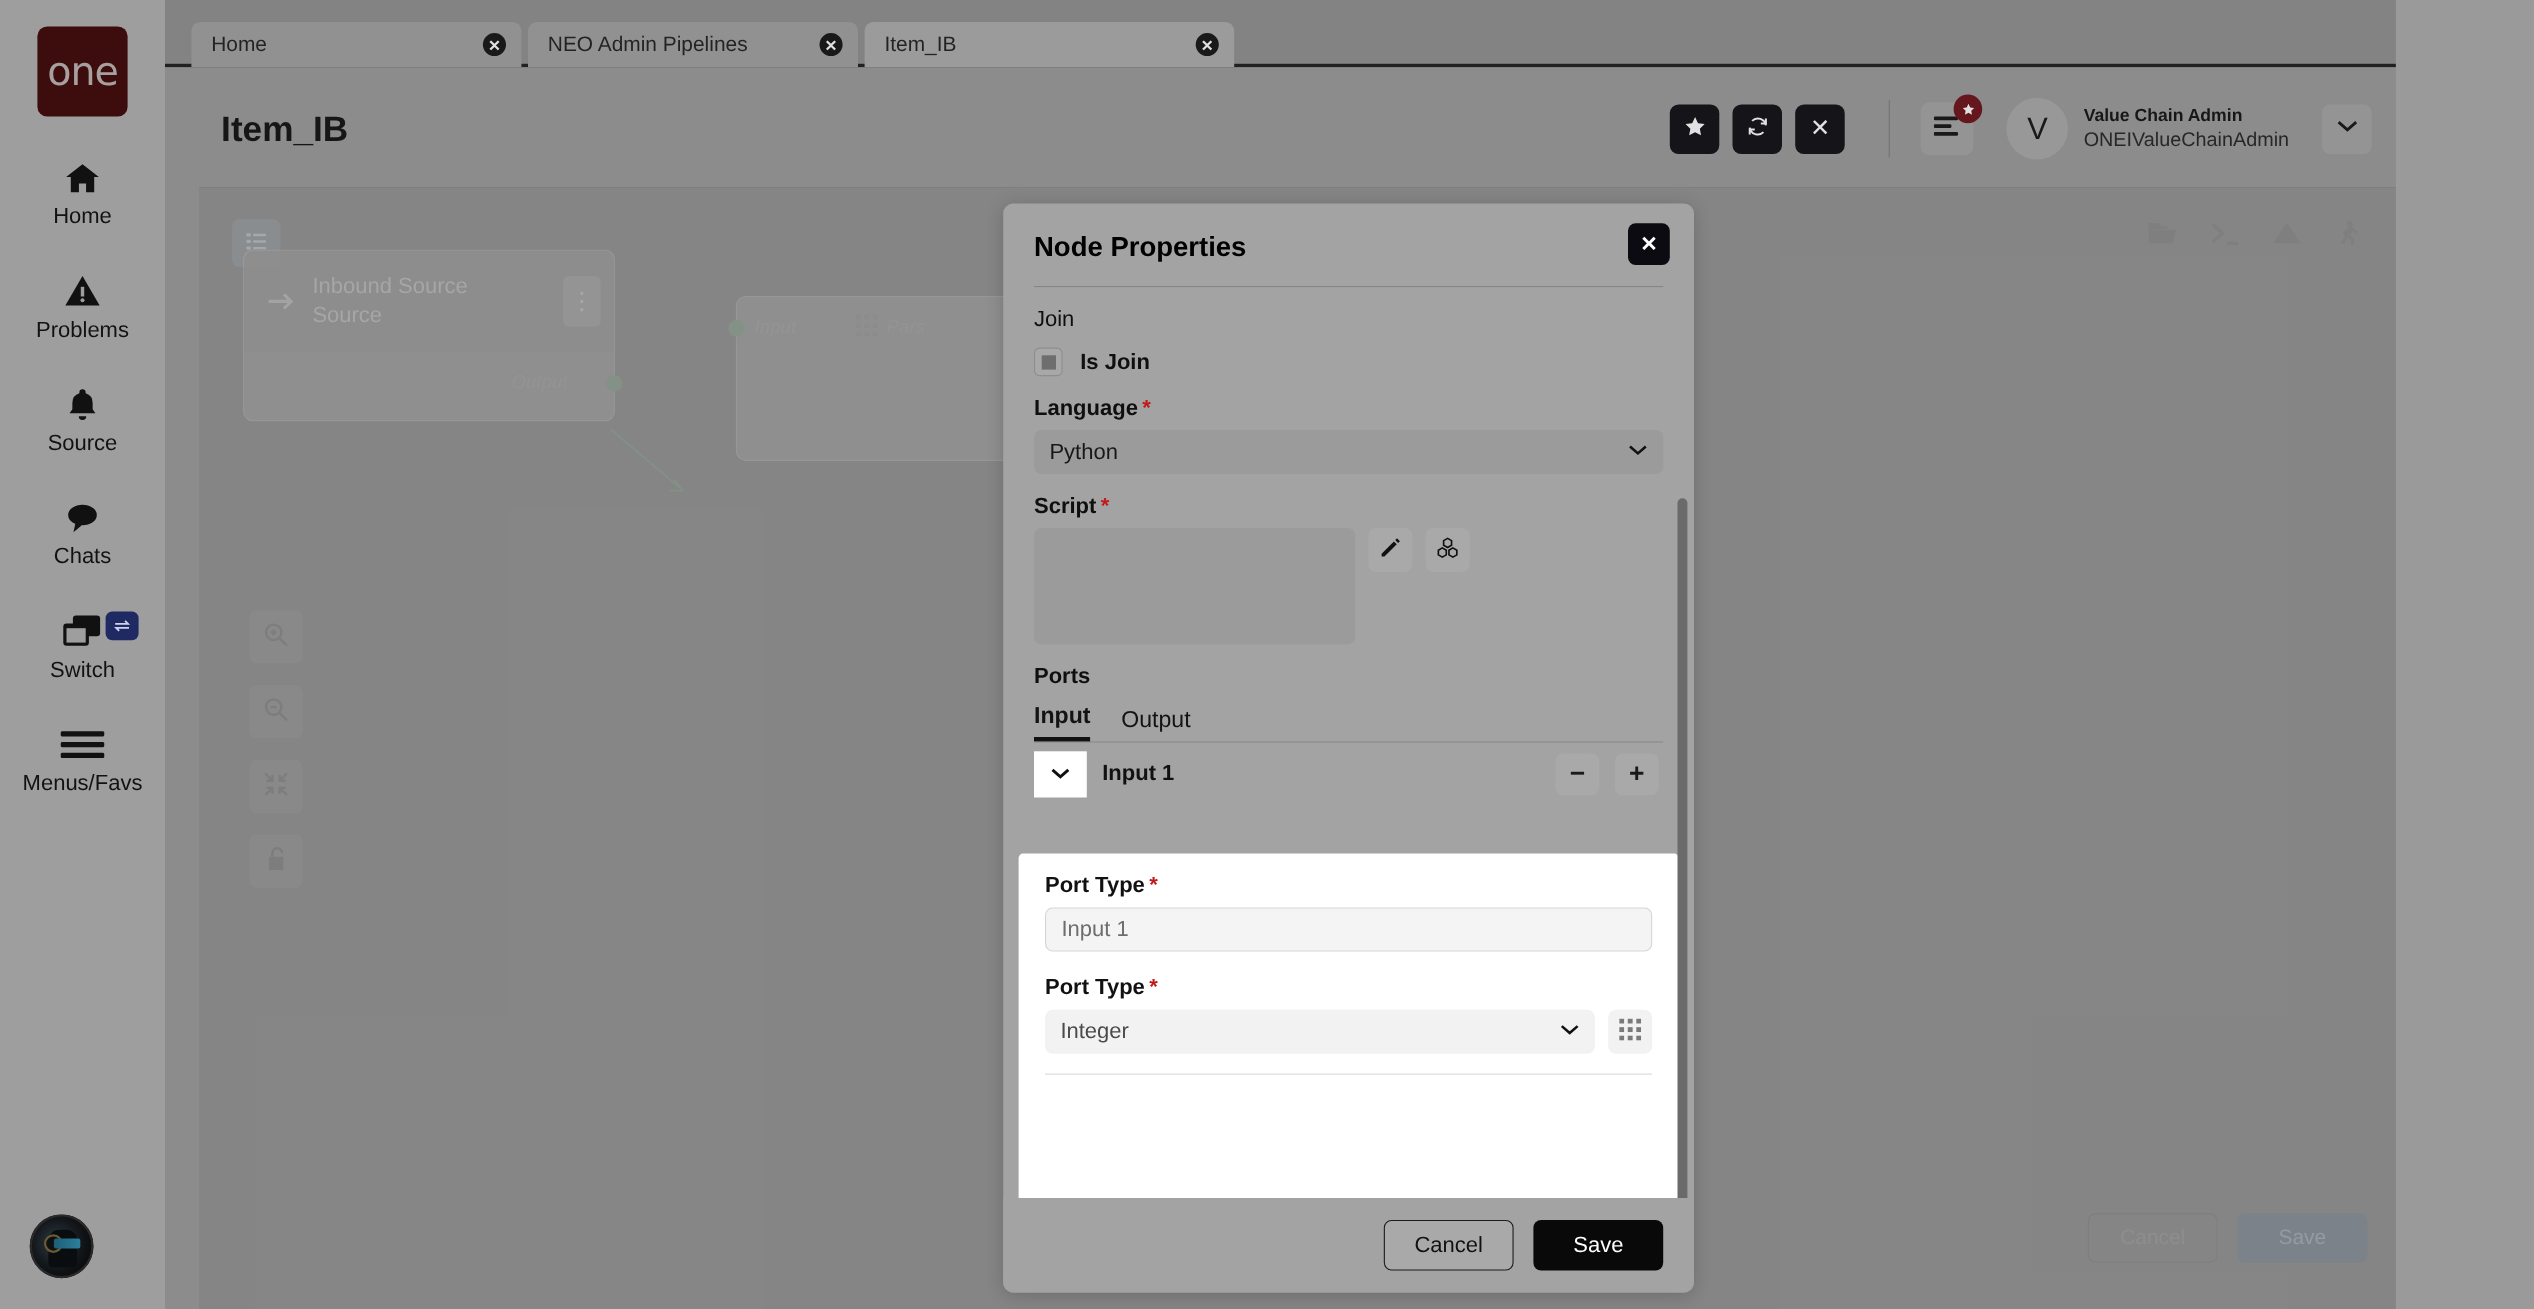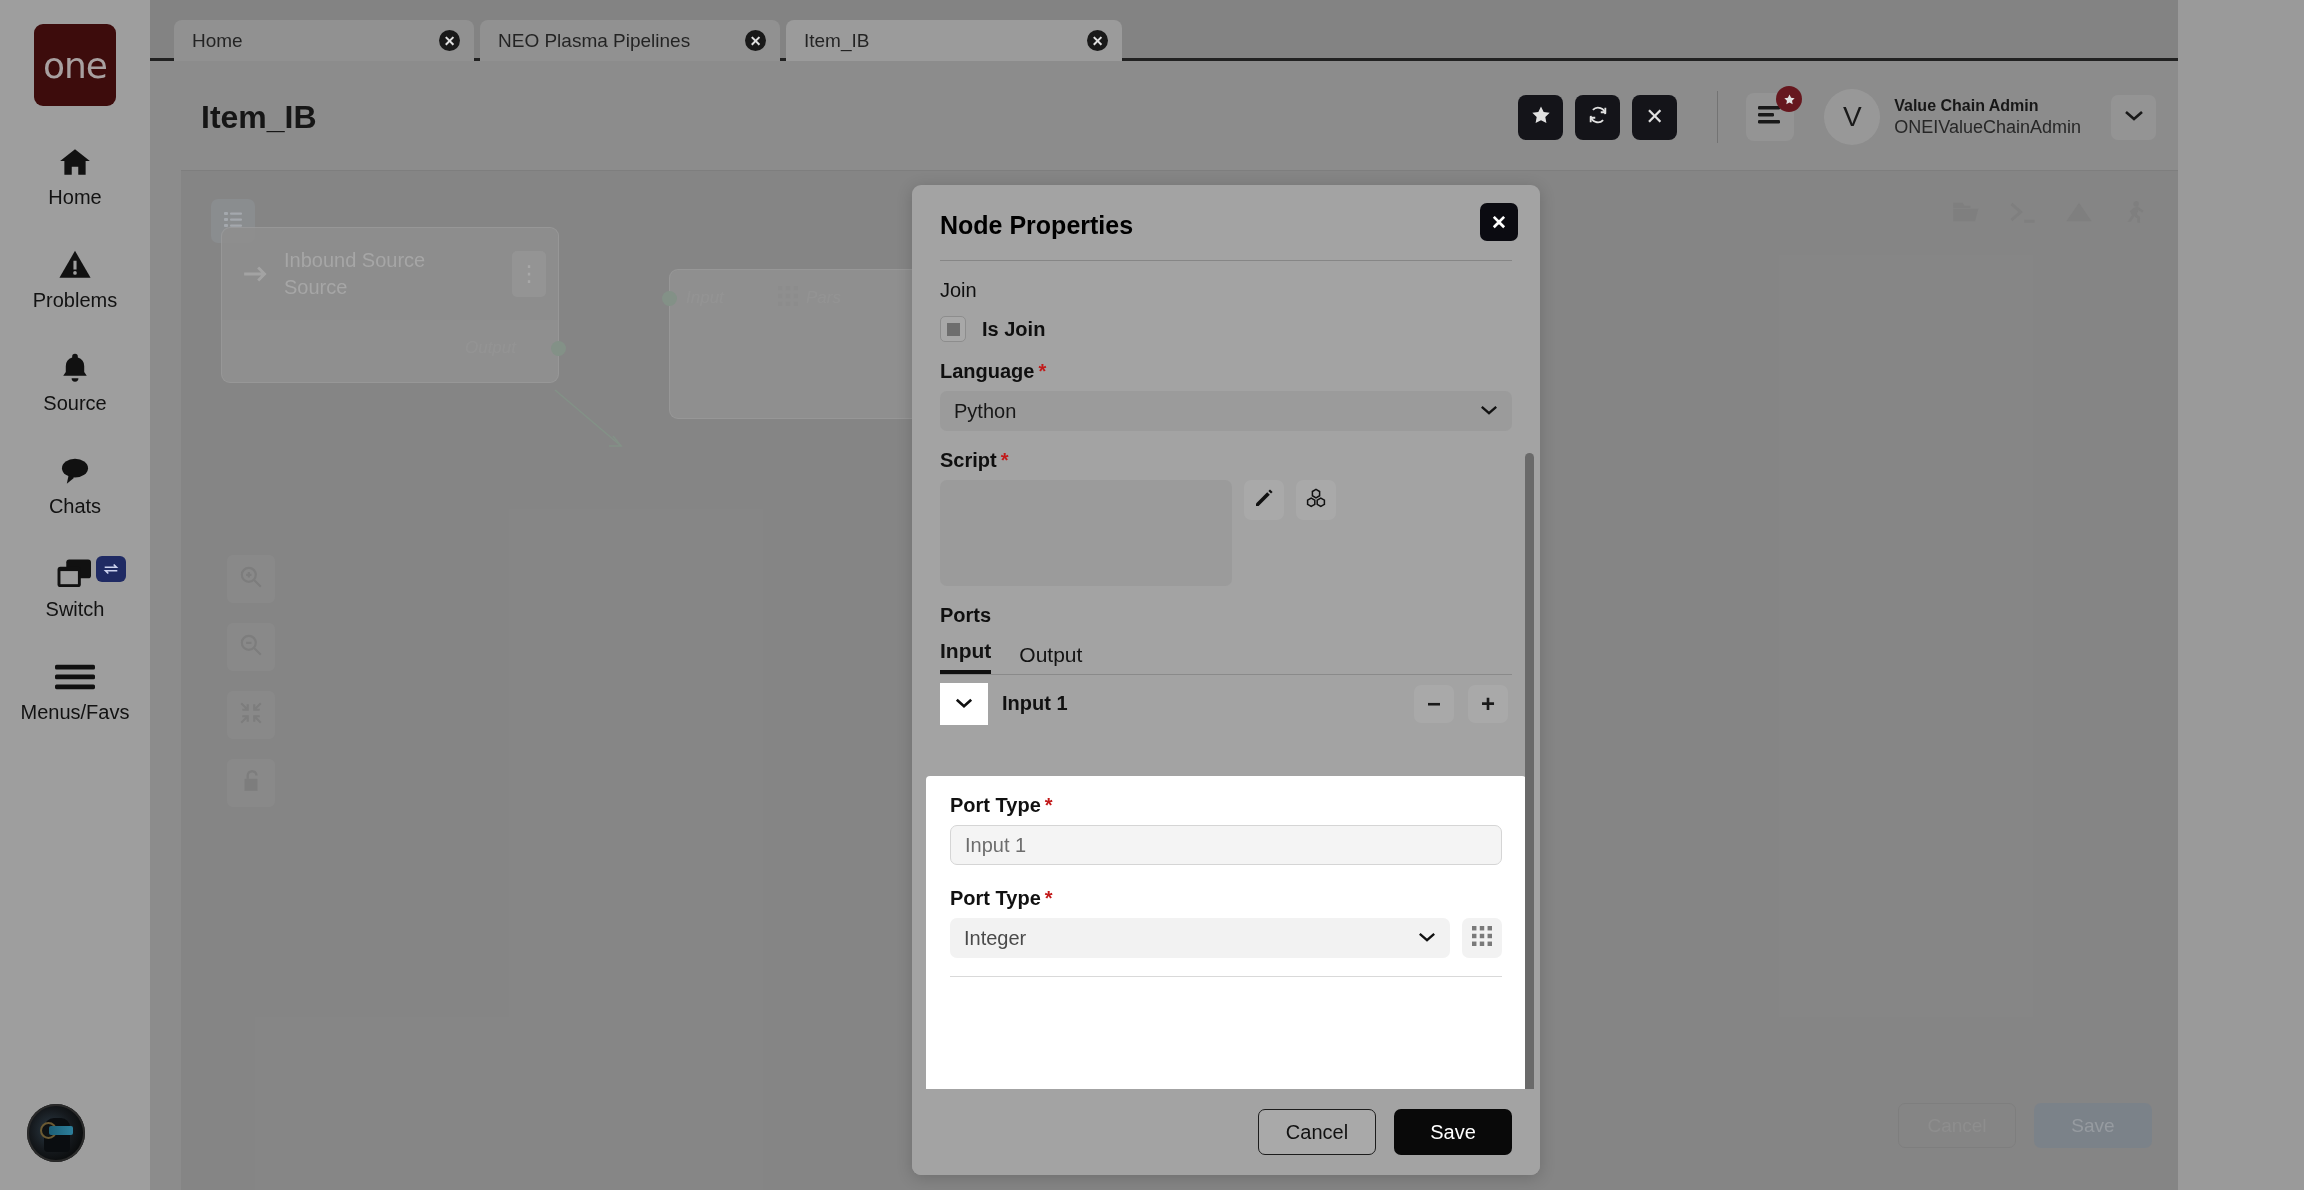"NEO Plasma Pipelines" span.tab-label { text: Plasma -> Admin }
